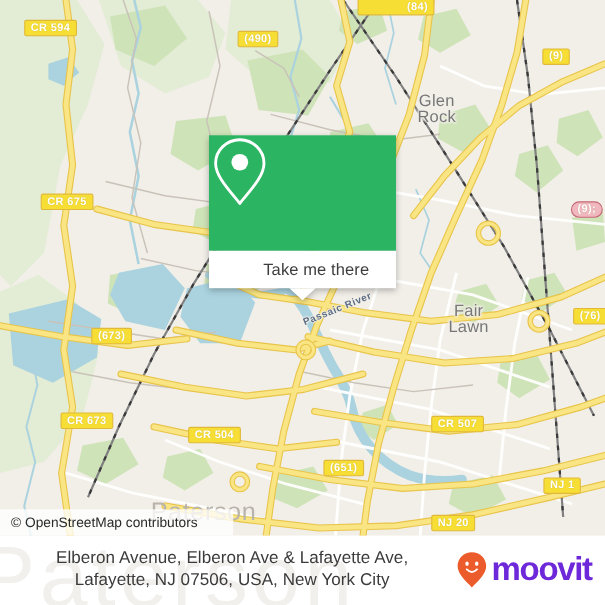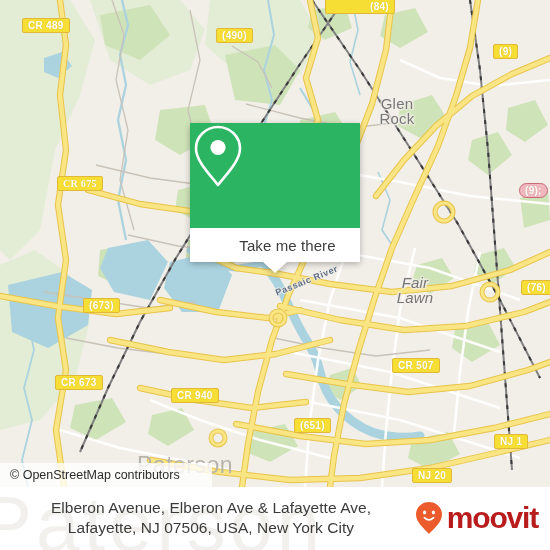"CR 489" div.shield { text: 489 -> 594 }
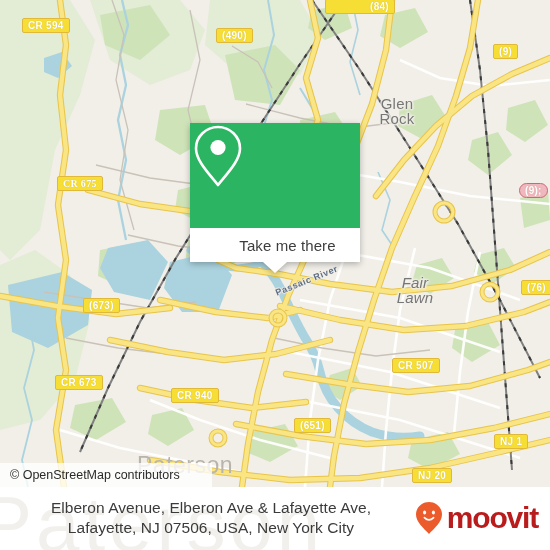"Glen" div.place-label { top: 96px -> 84px }
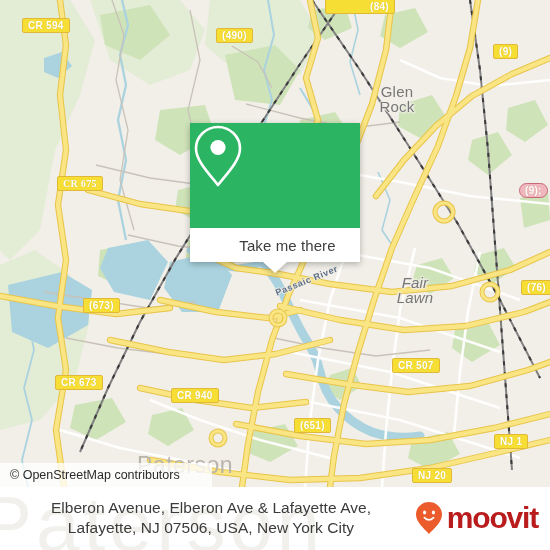"CR 675" div.shield { font-family: Liberation Serif, serif -> none; left: 57px -> 37px }
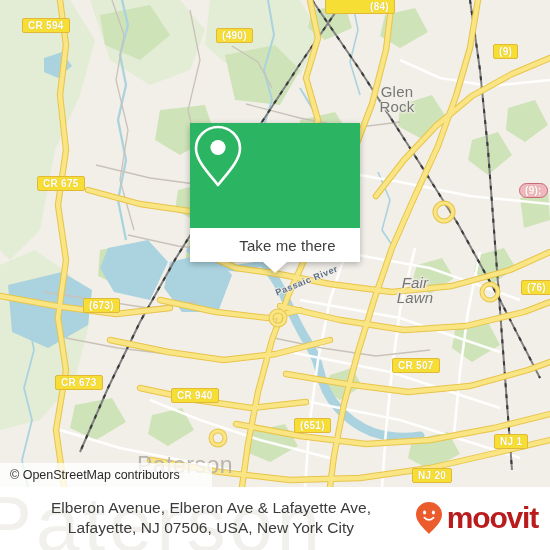"Fair" div.place-label { font-style: italic -> none; left: 386px -> 397px }
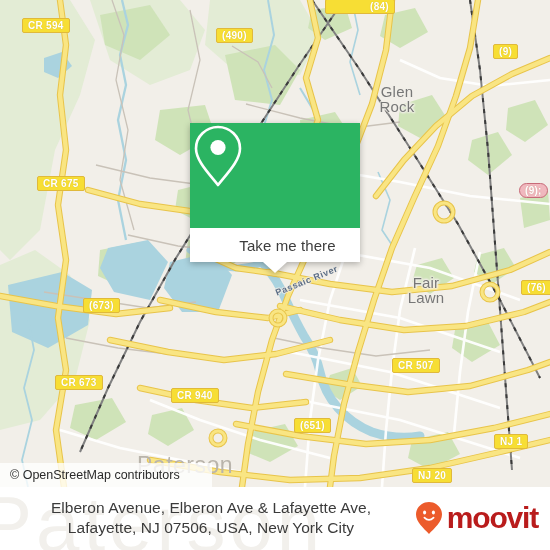"CR 507" div.shield { top: 358px -> 378px }
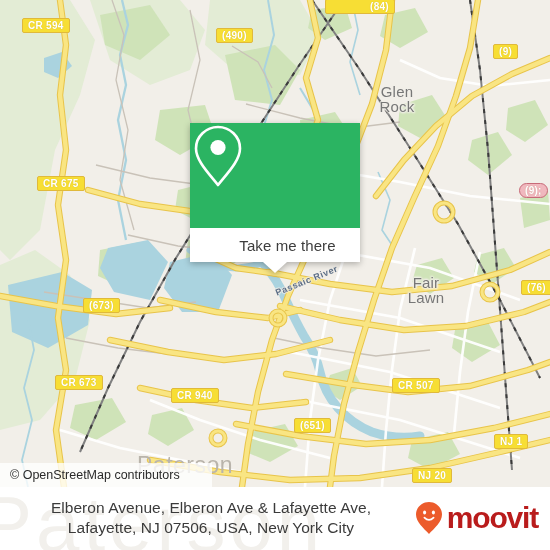"CR 940" div.shield { text: 940 -> 504 }
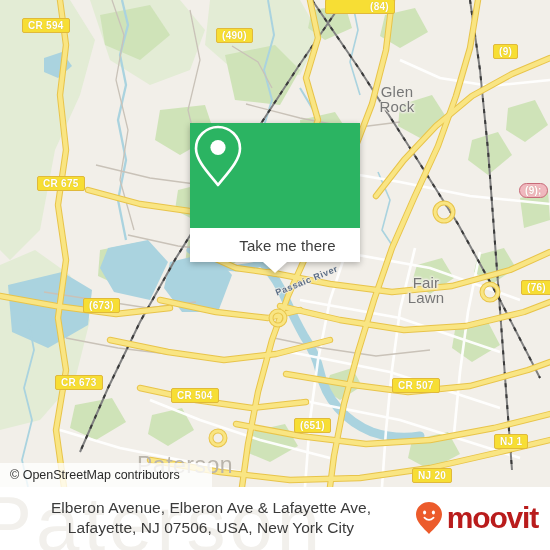"NJ 20" div.shield { margin-left: 20px -> none }
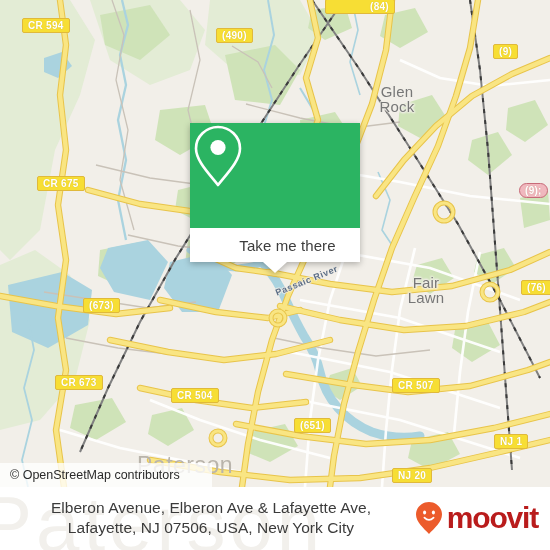"moovit" .brand-text { color: #b91c1c -> #6d28d9 }
